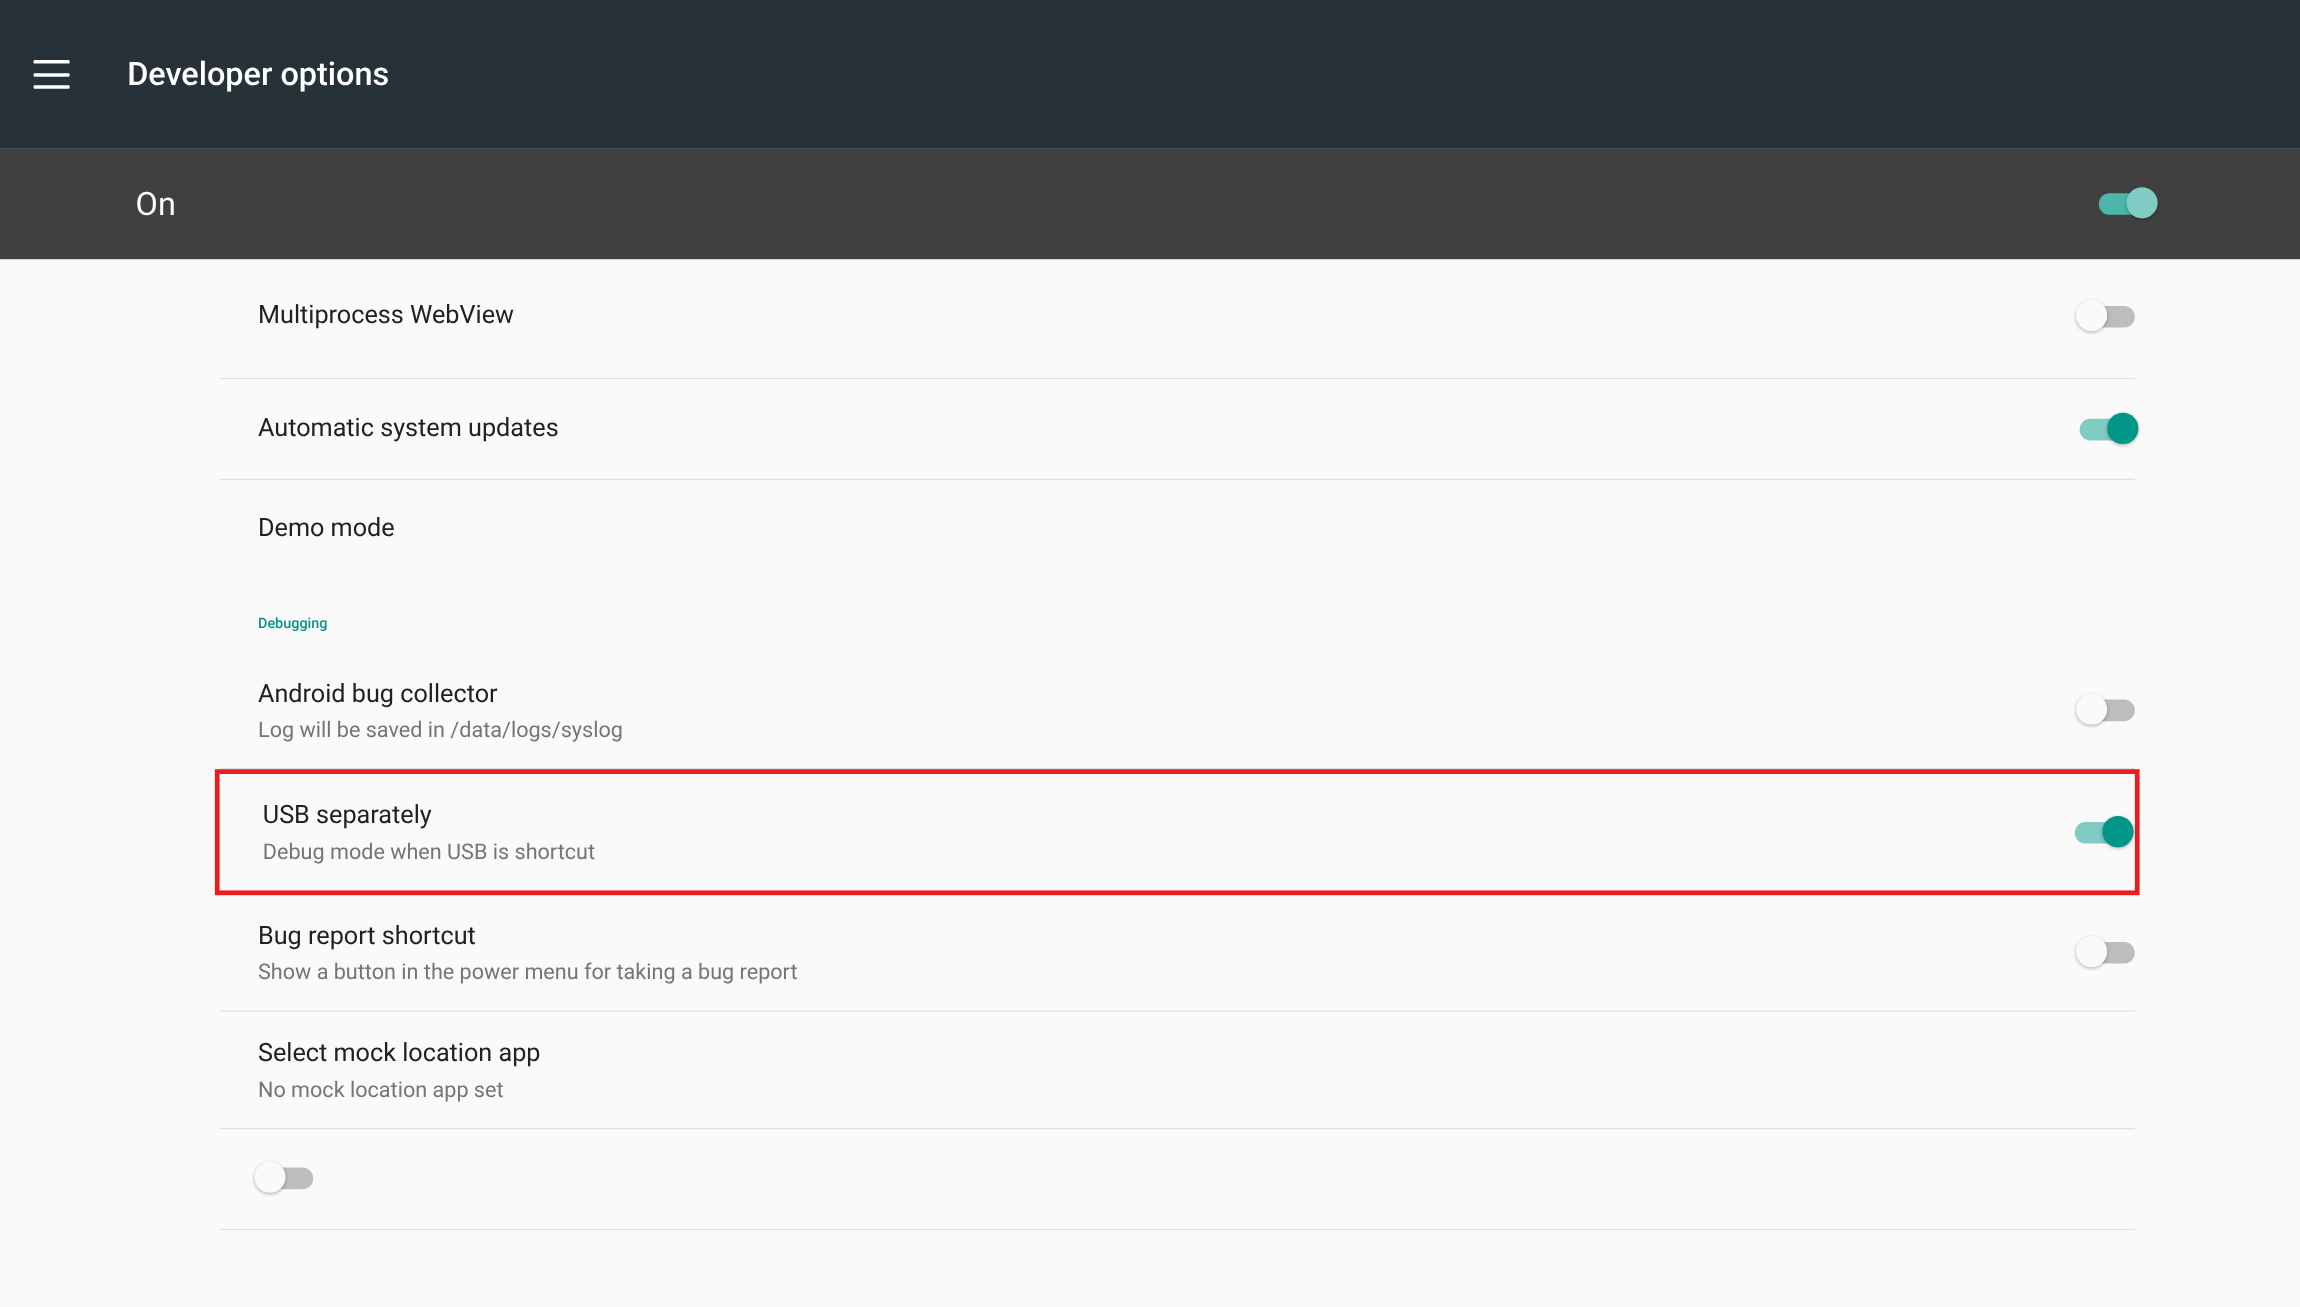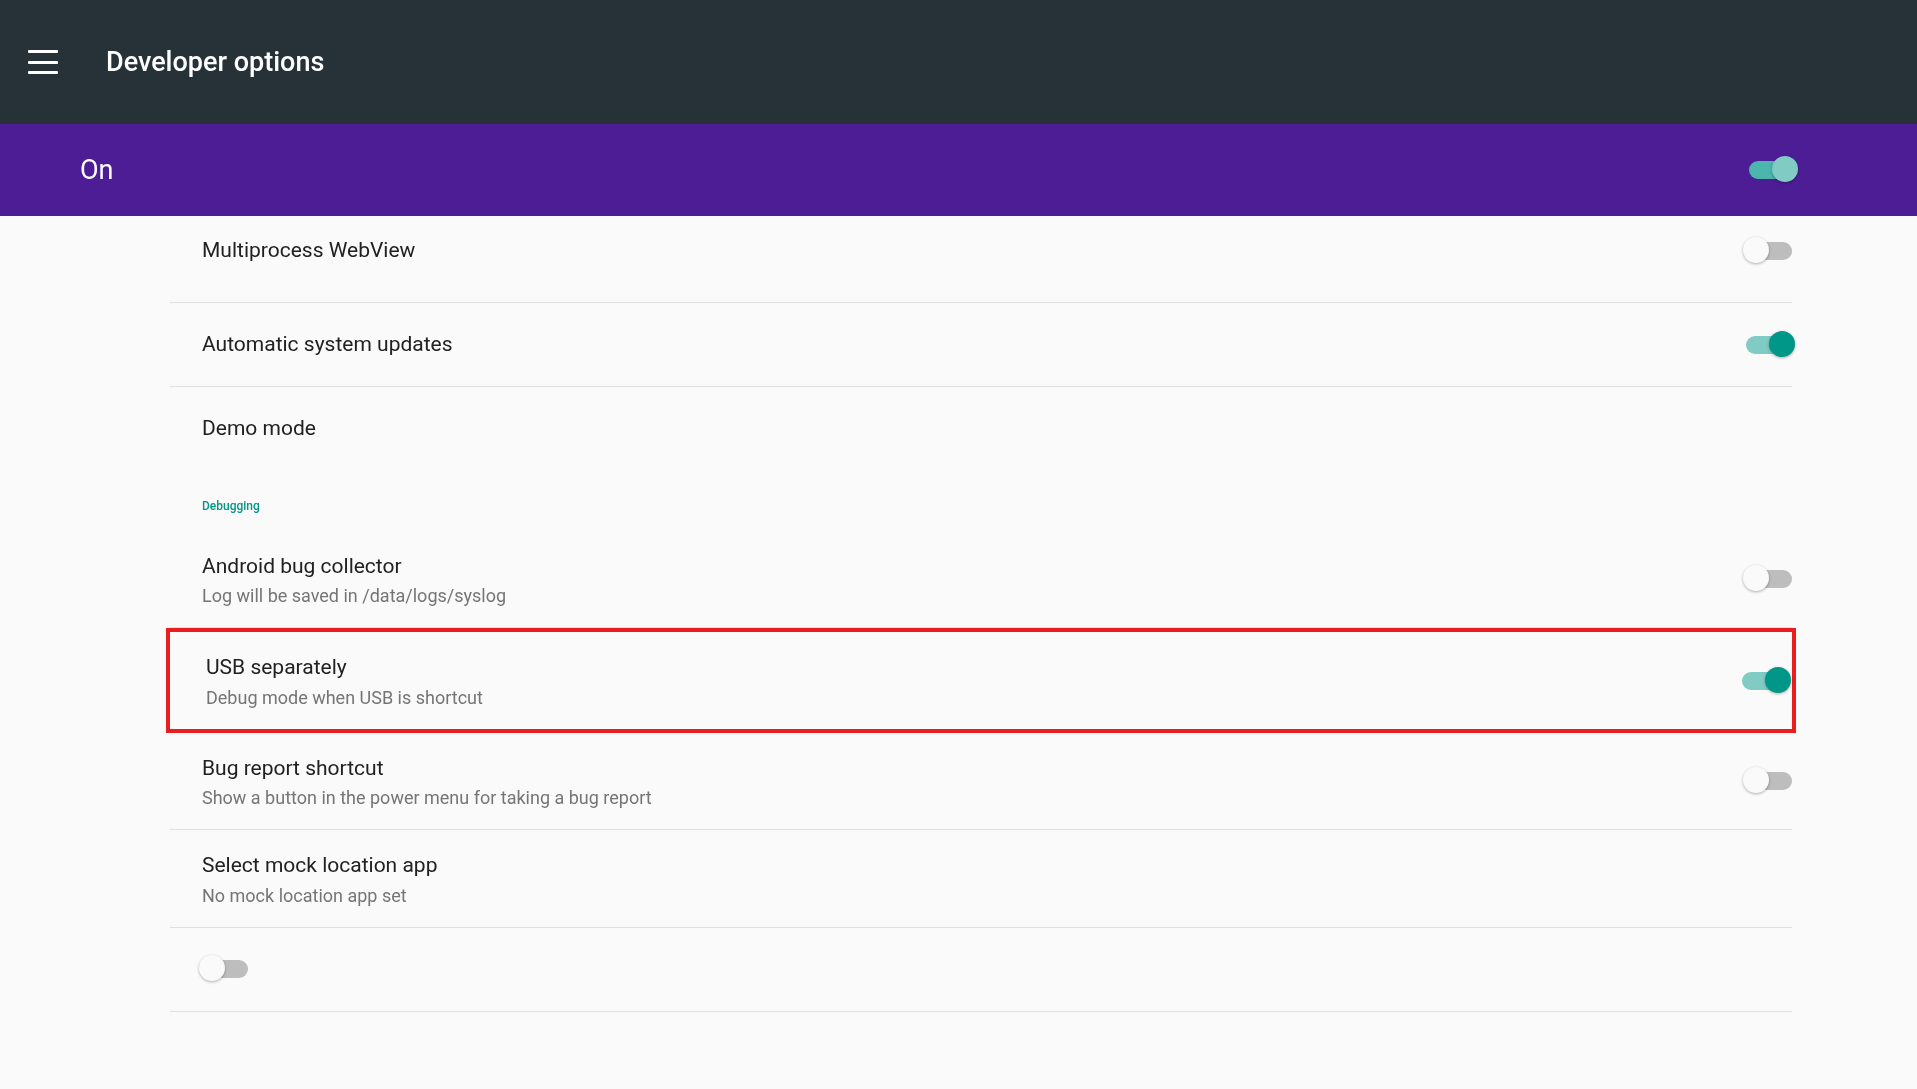"On" .subheader { background: #4c1d95 -> #404040; padding: 0 122px 0 80px -> 0 122px 0 113px }
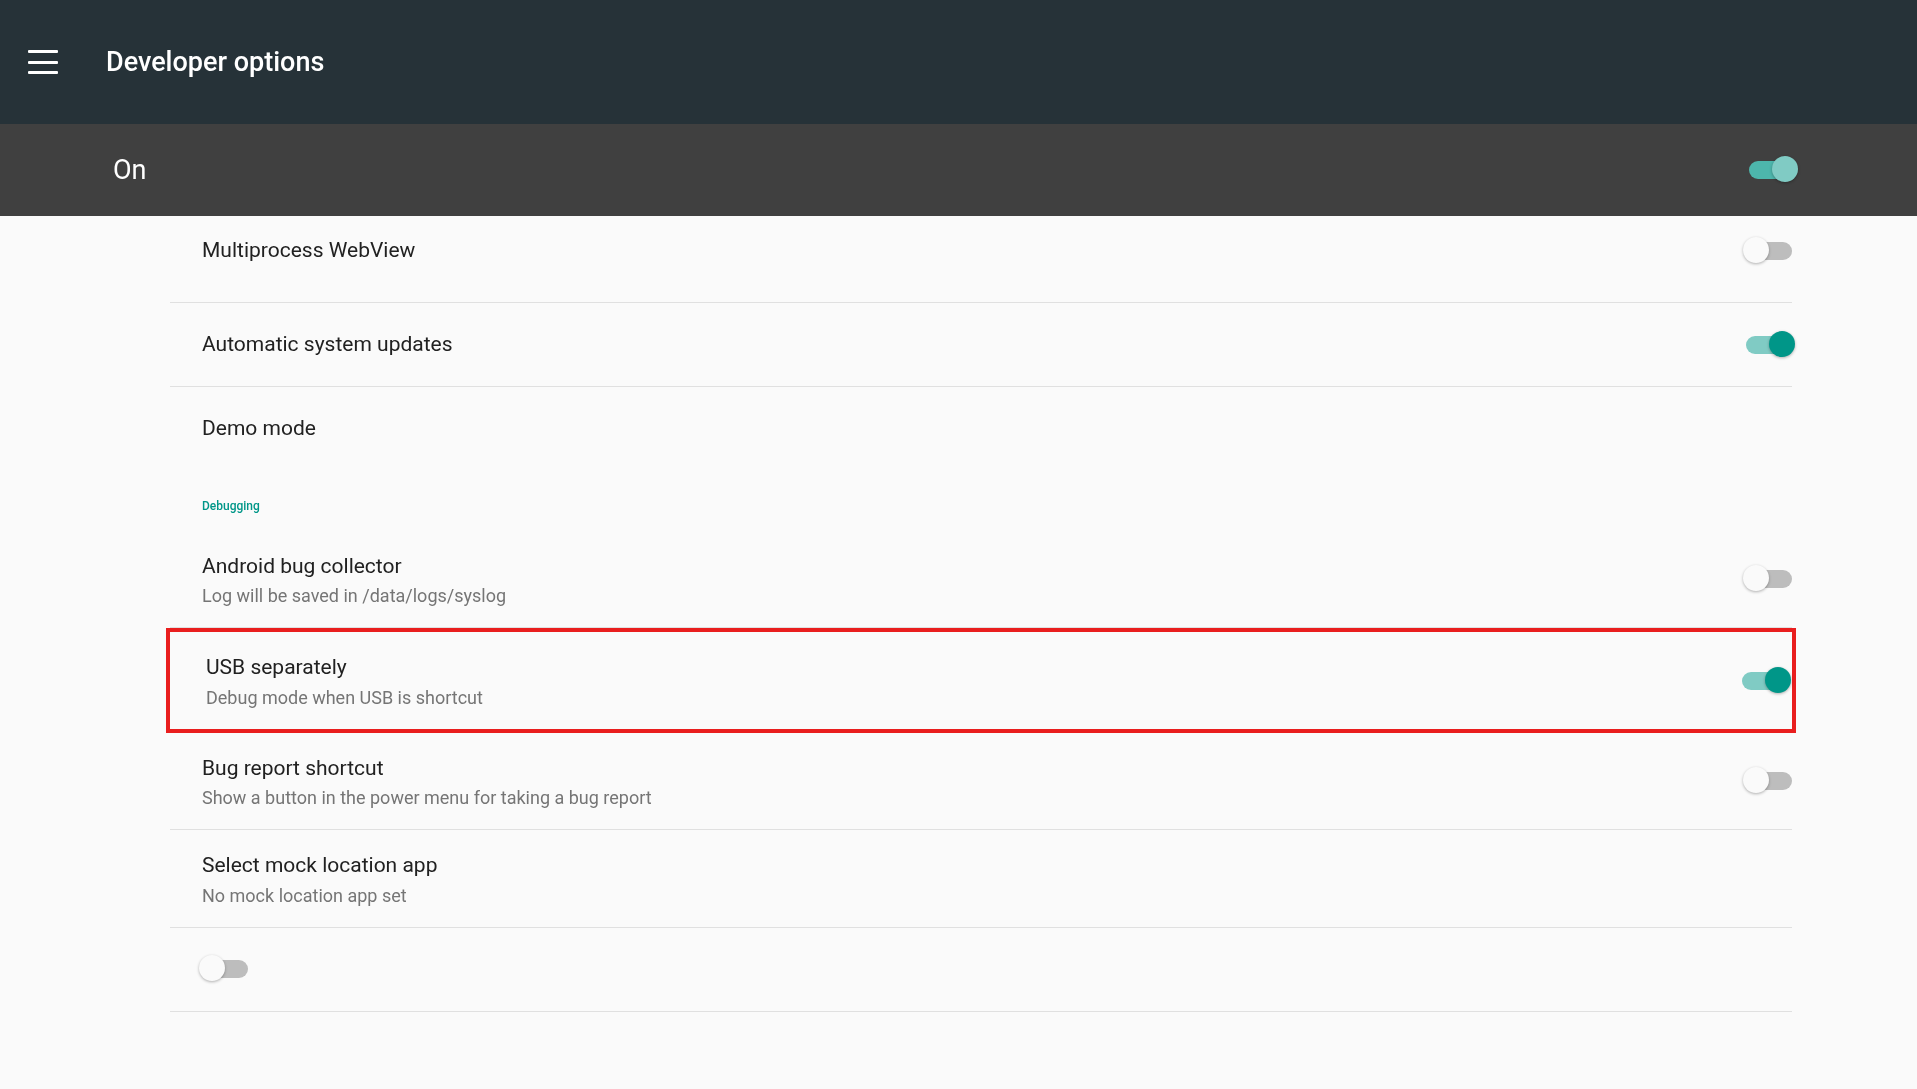"Multiprocess WebView" .content { padding: 3px -> 16px }
